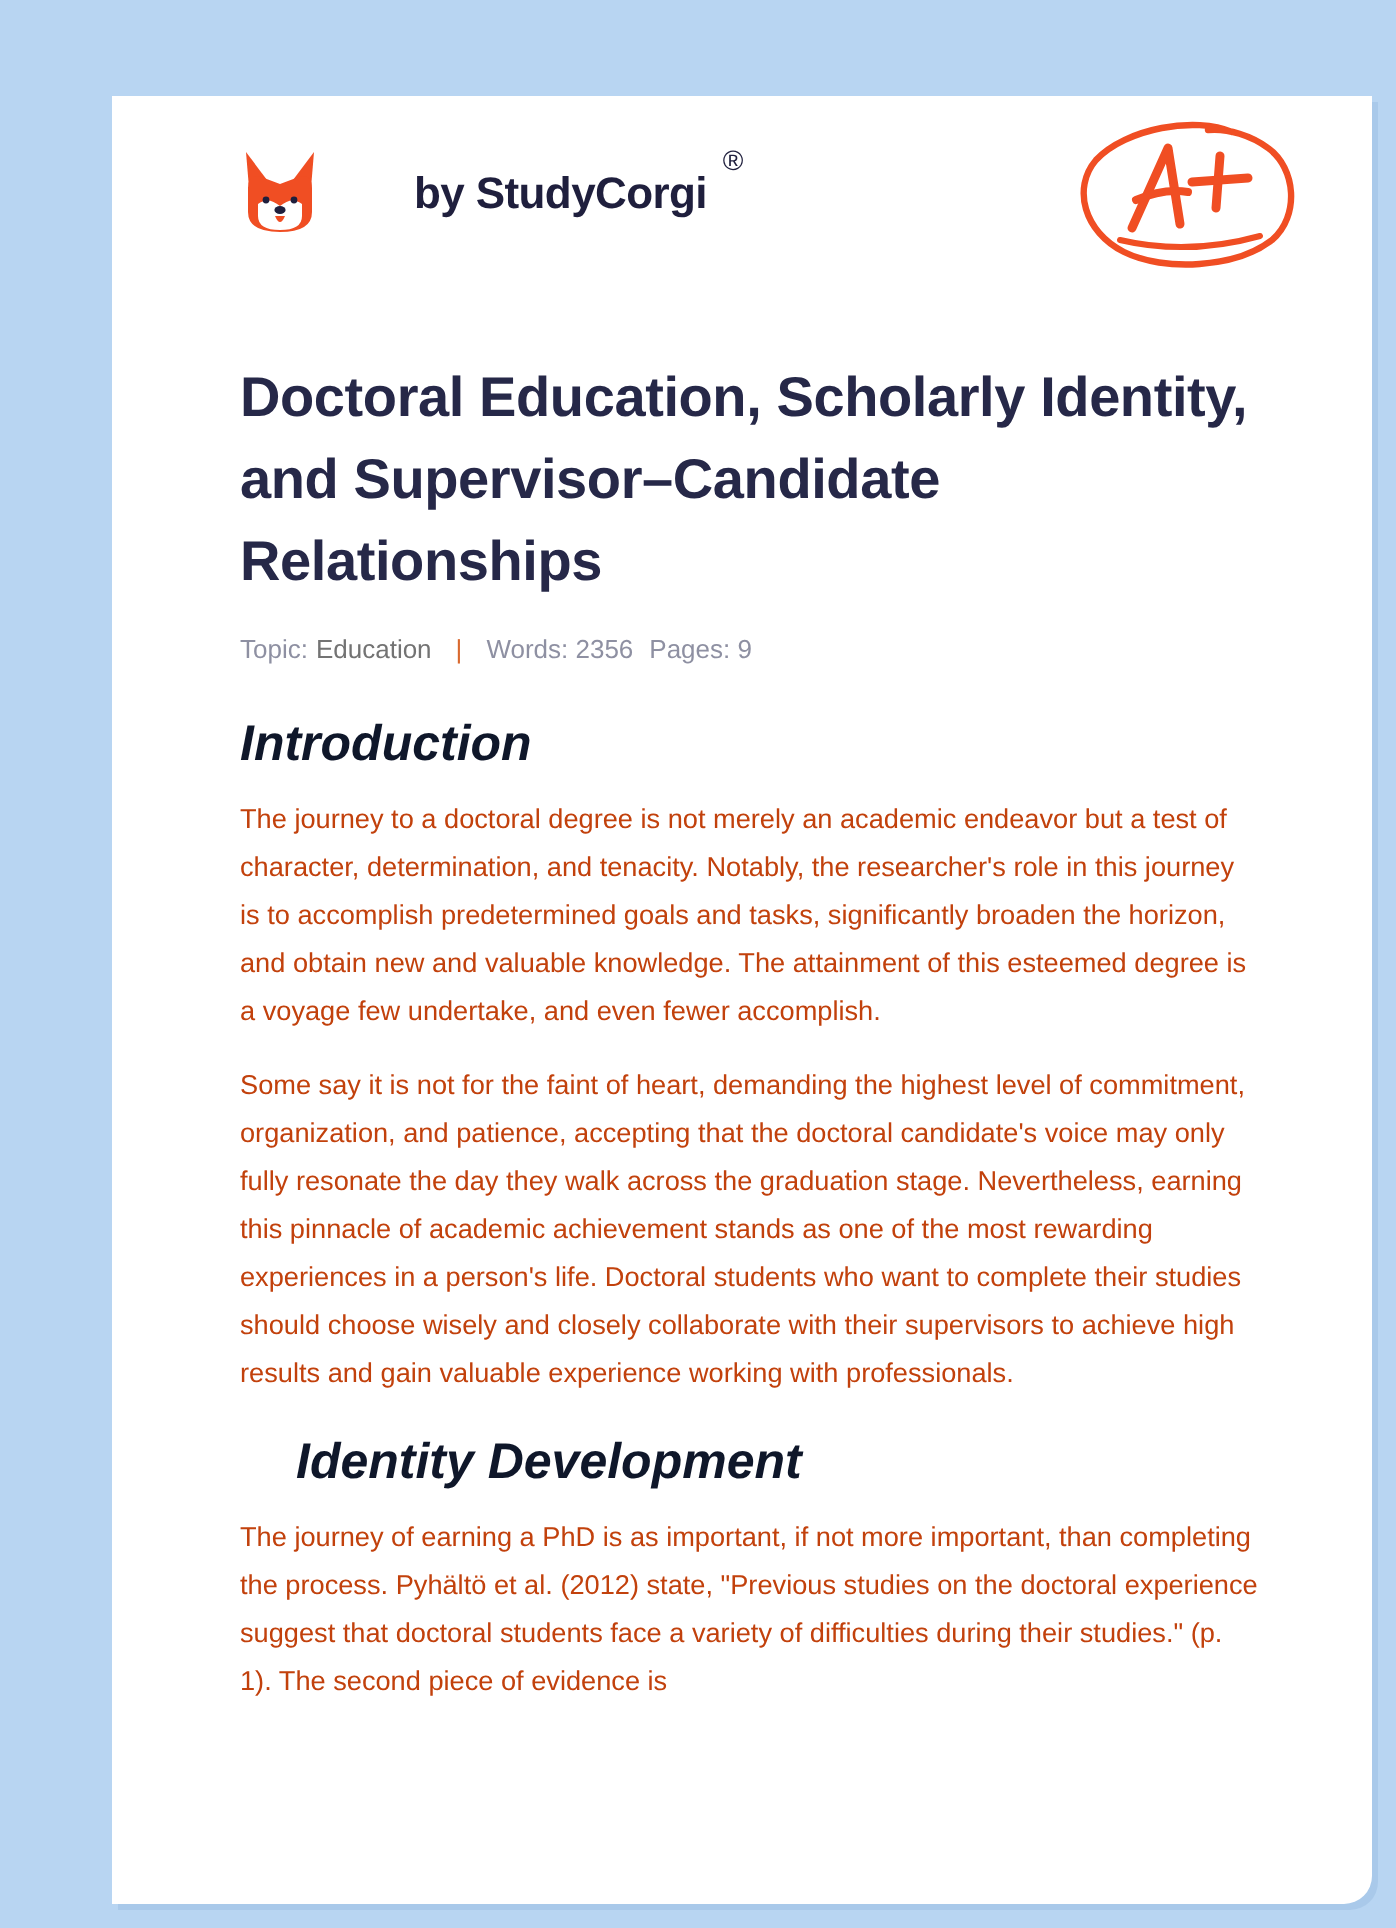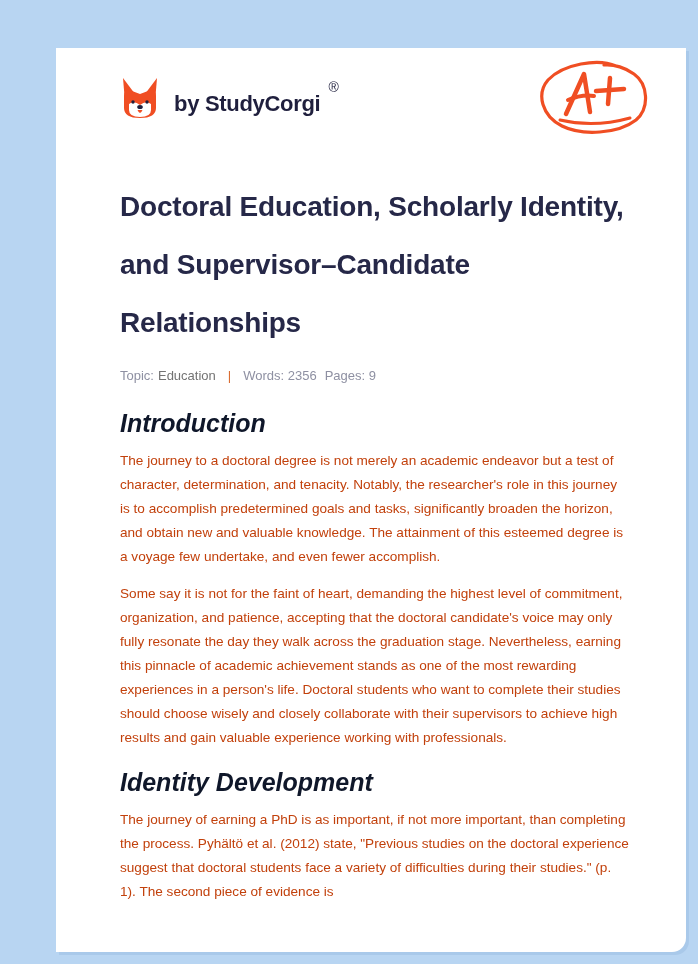"by StudyCorgi" .header { align-items: center -> none; gap: none -> 33px }
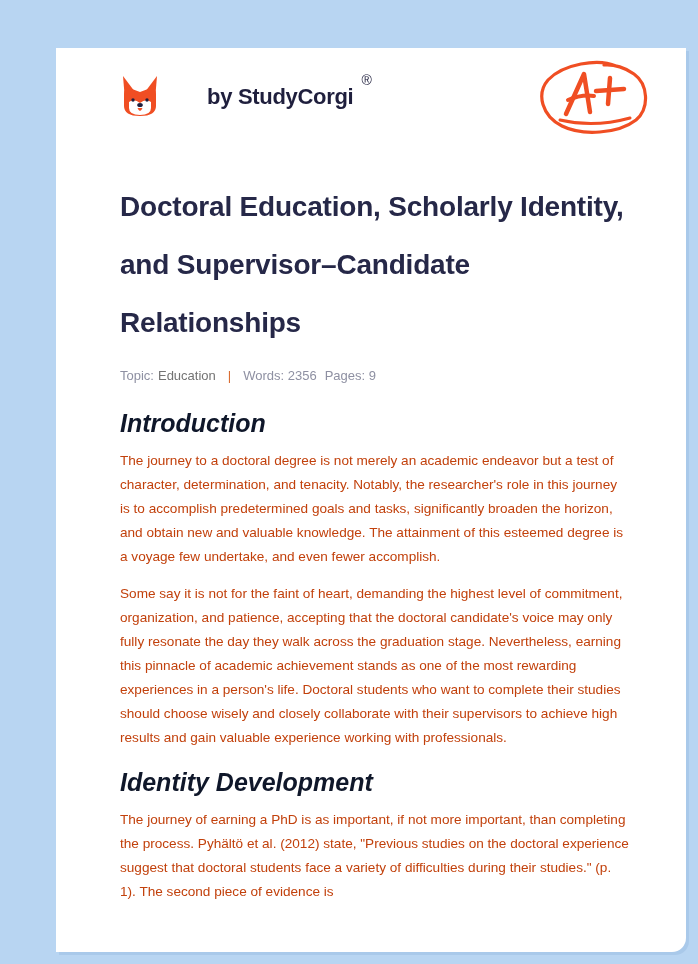"Doctoral Education, Scholarly Identity," h1 { line-height: 58px -> 41px }
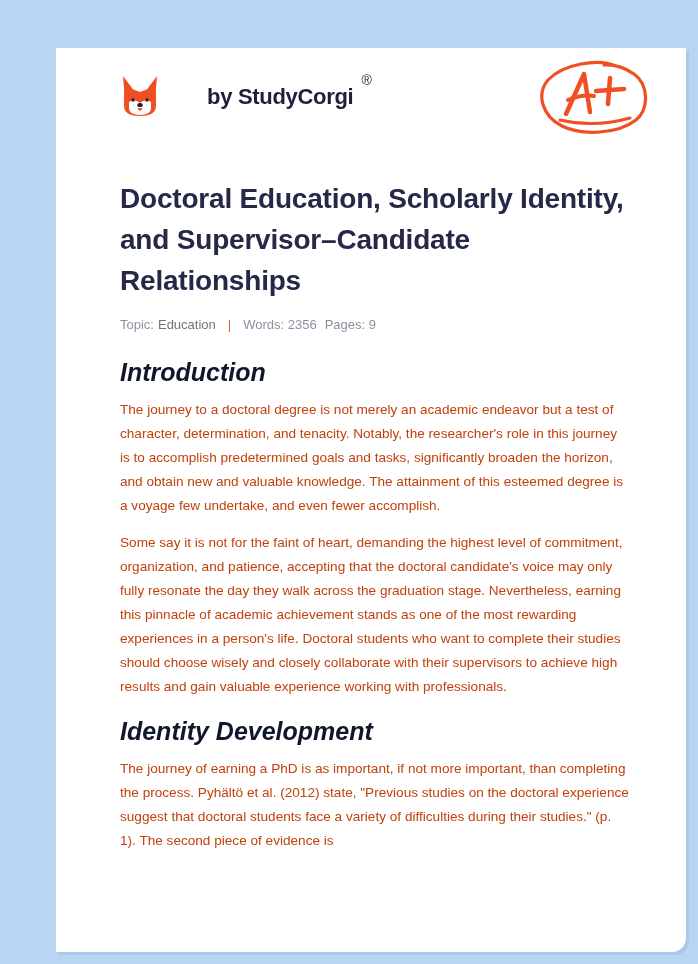"Identity Development" h2.second { margin-left: none -> 28px }
